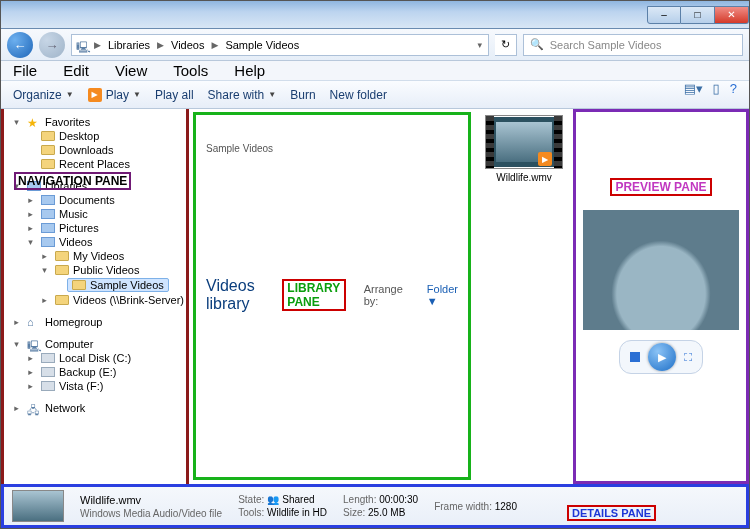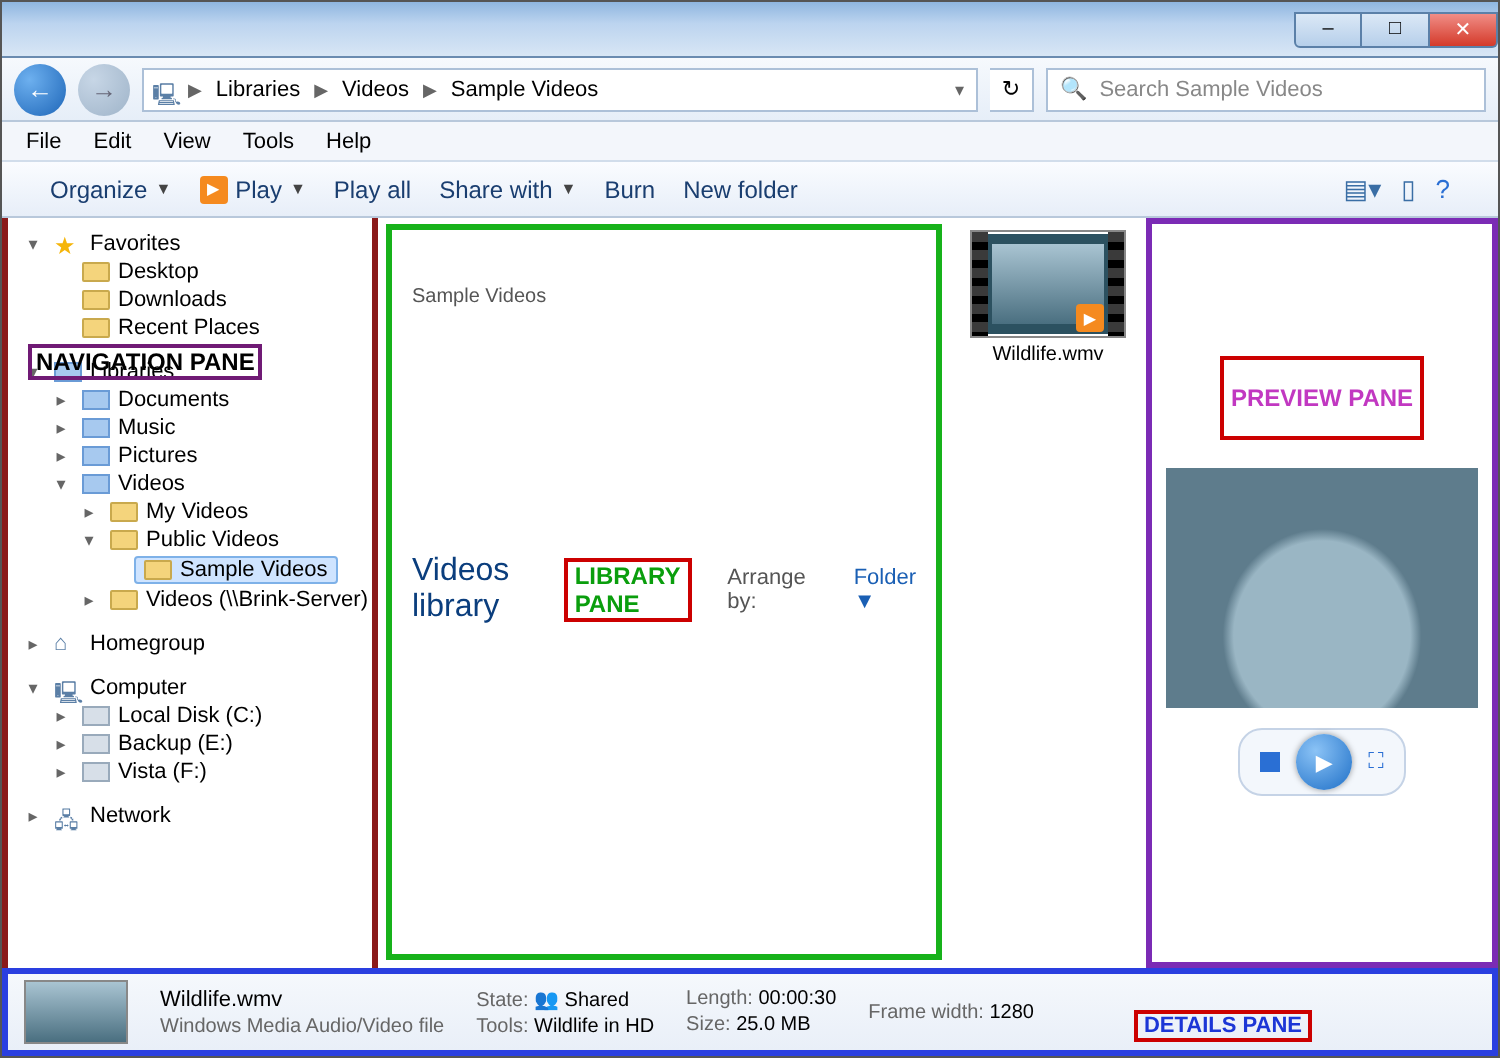"File" .menubar { font-size: 11px -> 15px; gap: 4px -> 14px }
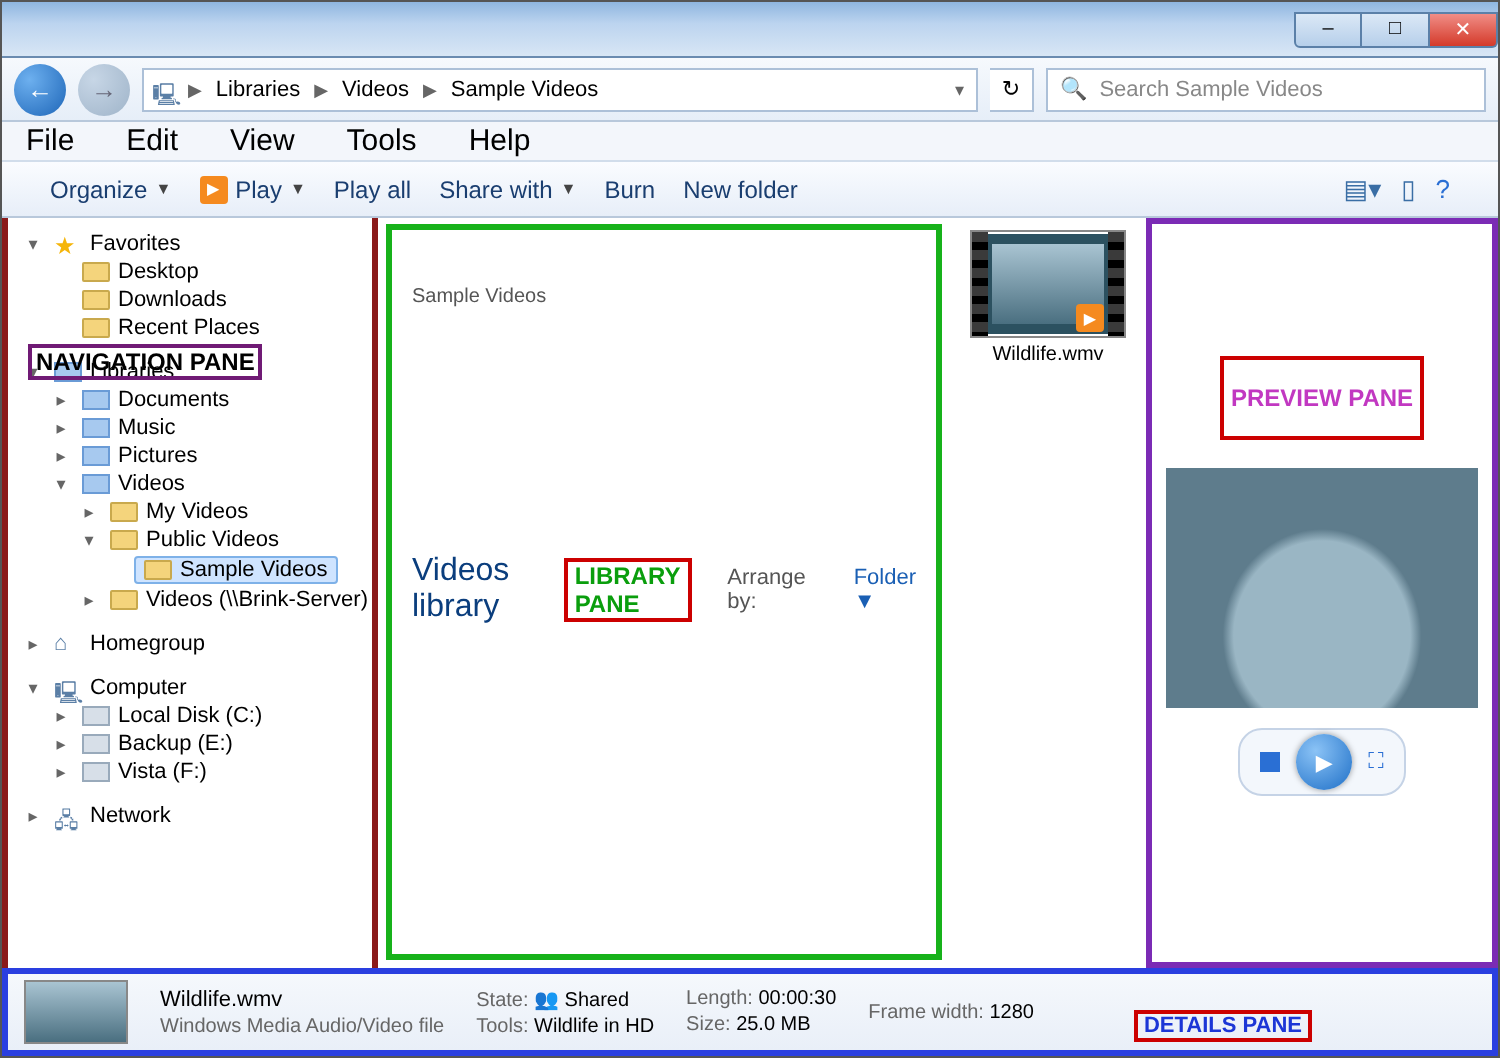"Organize" .toolbar { align-items: center -> none; padding: 0 24px -> 0 12px }
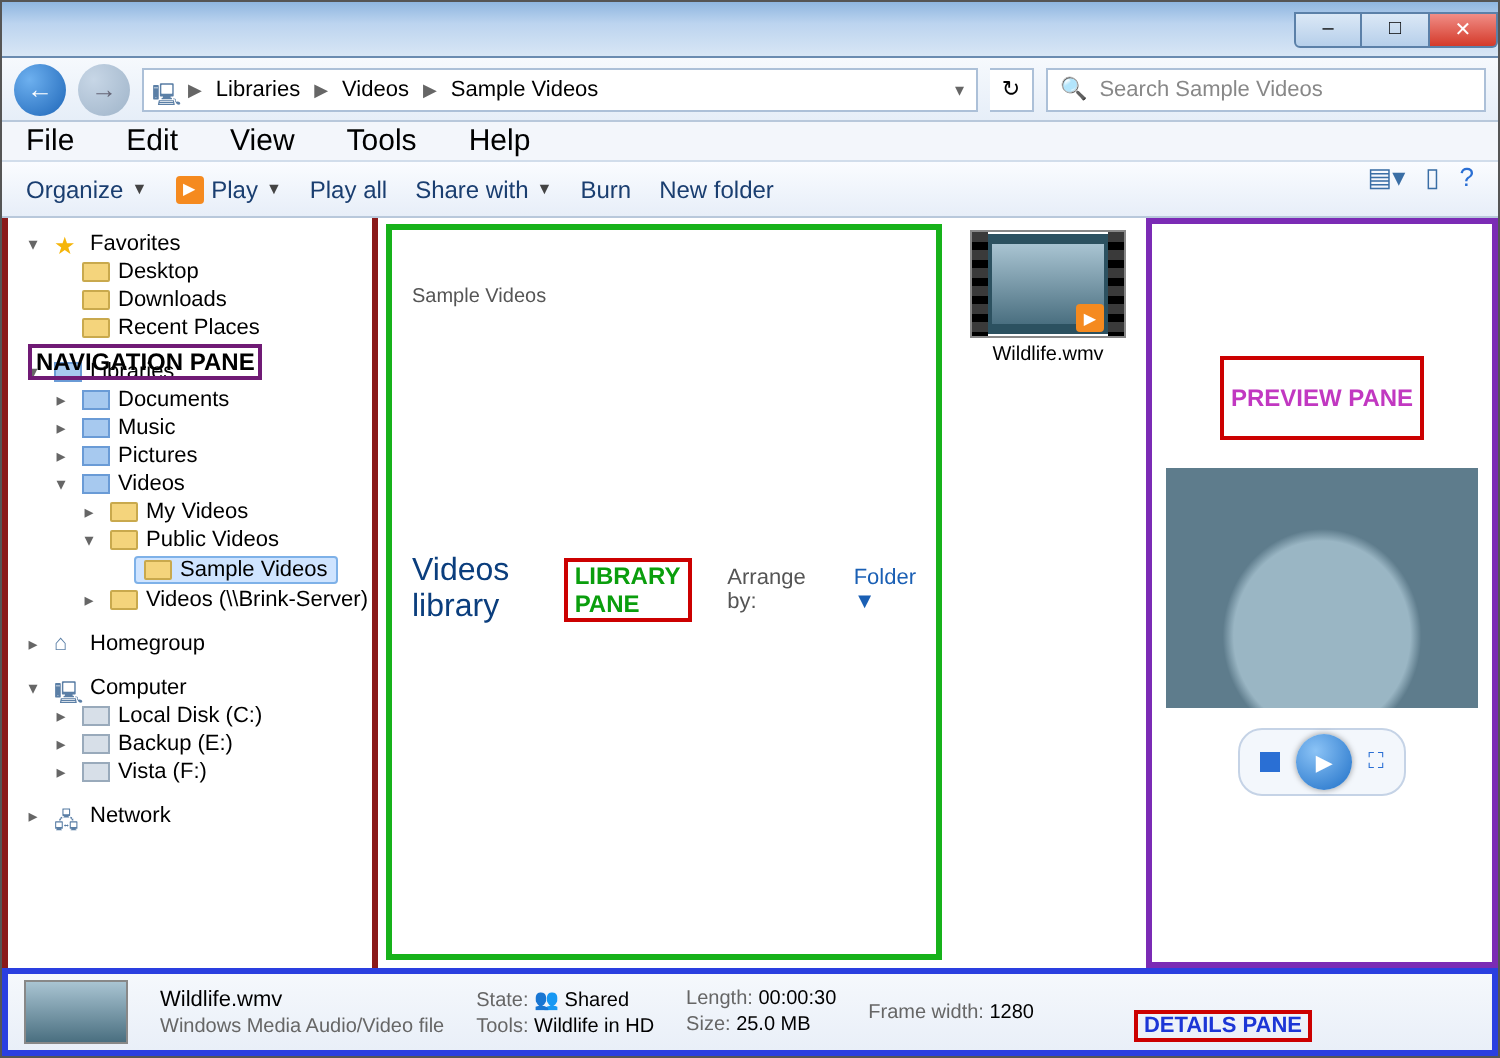"PREVIEW PANE" .prev-label { padding: 12px 3px -> 0 3px }
